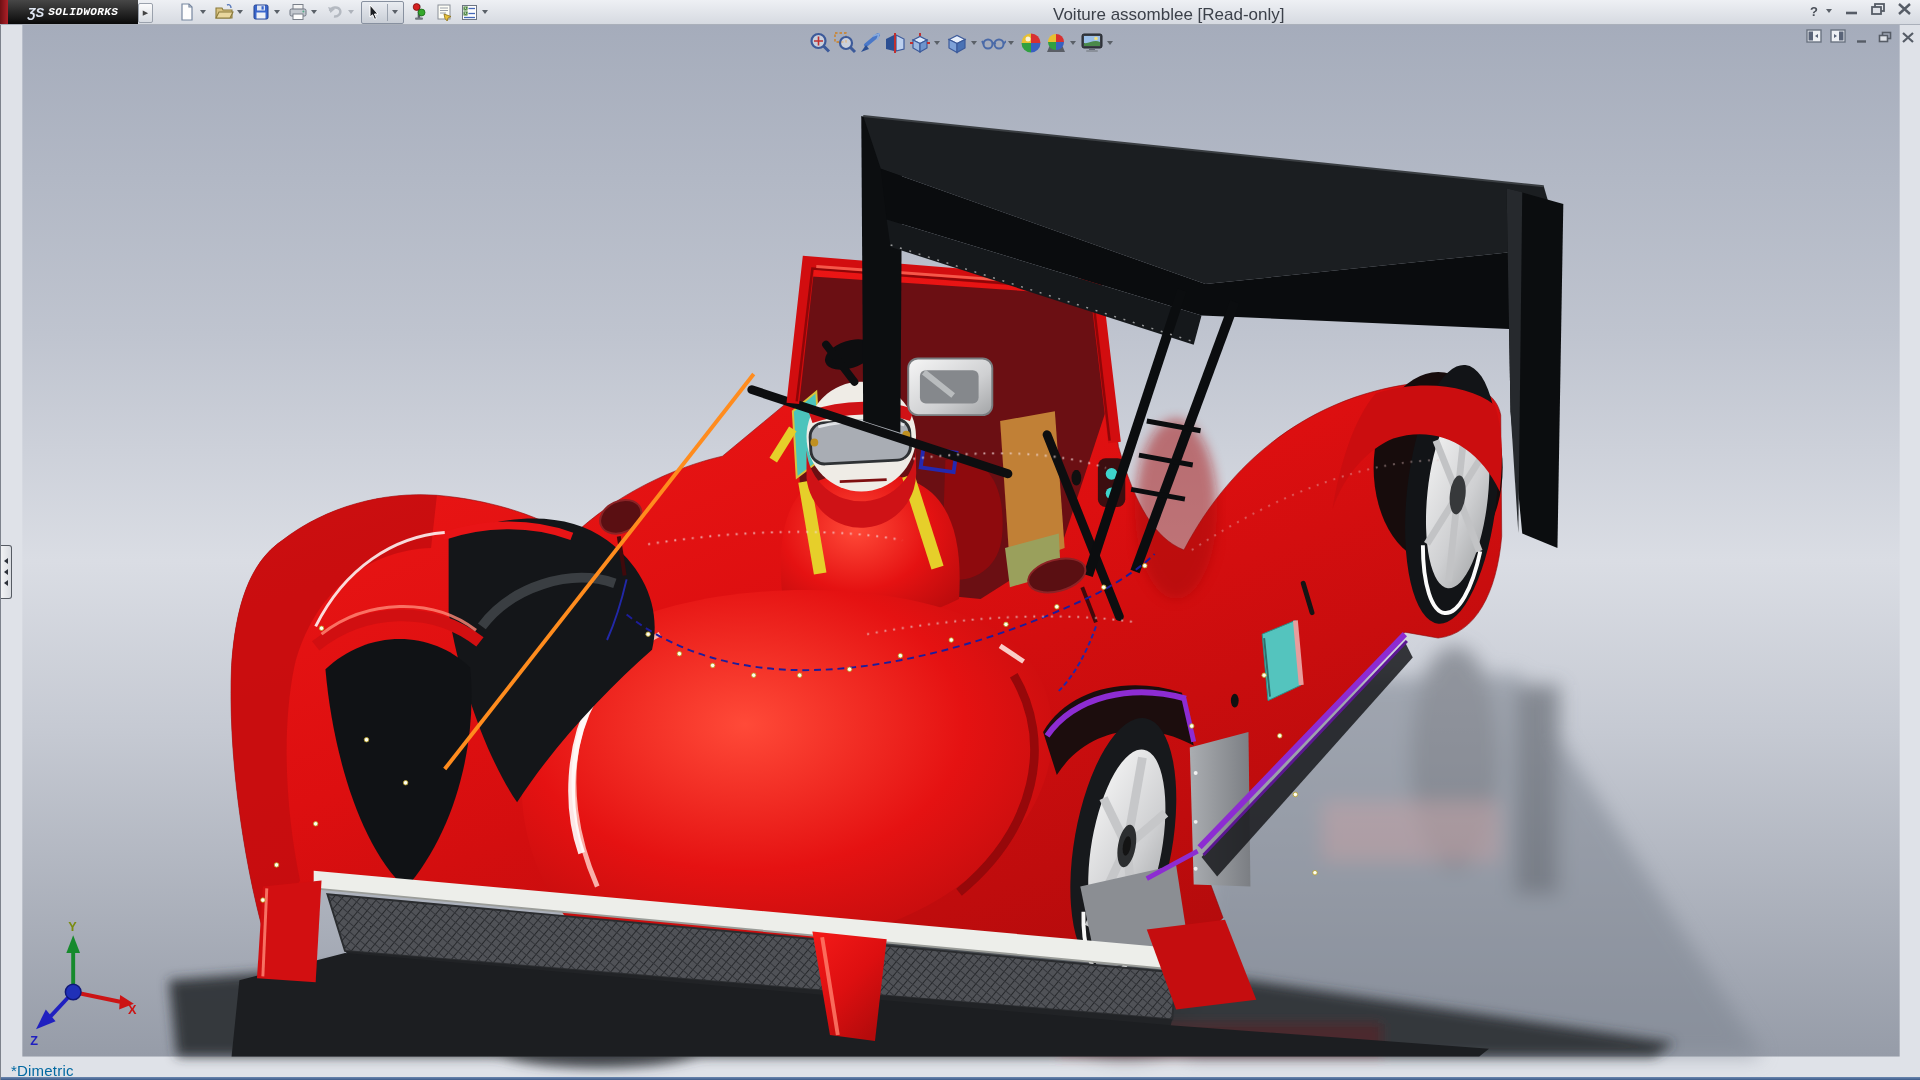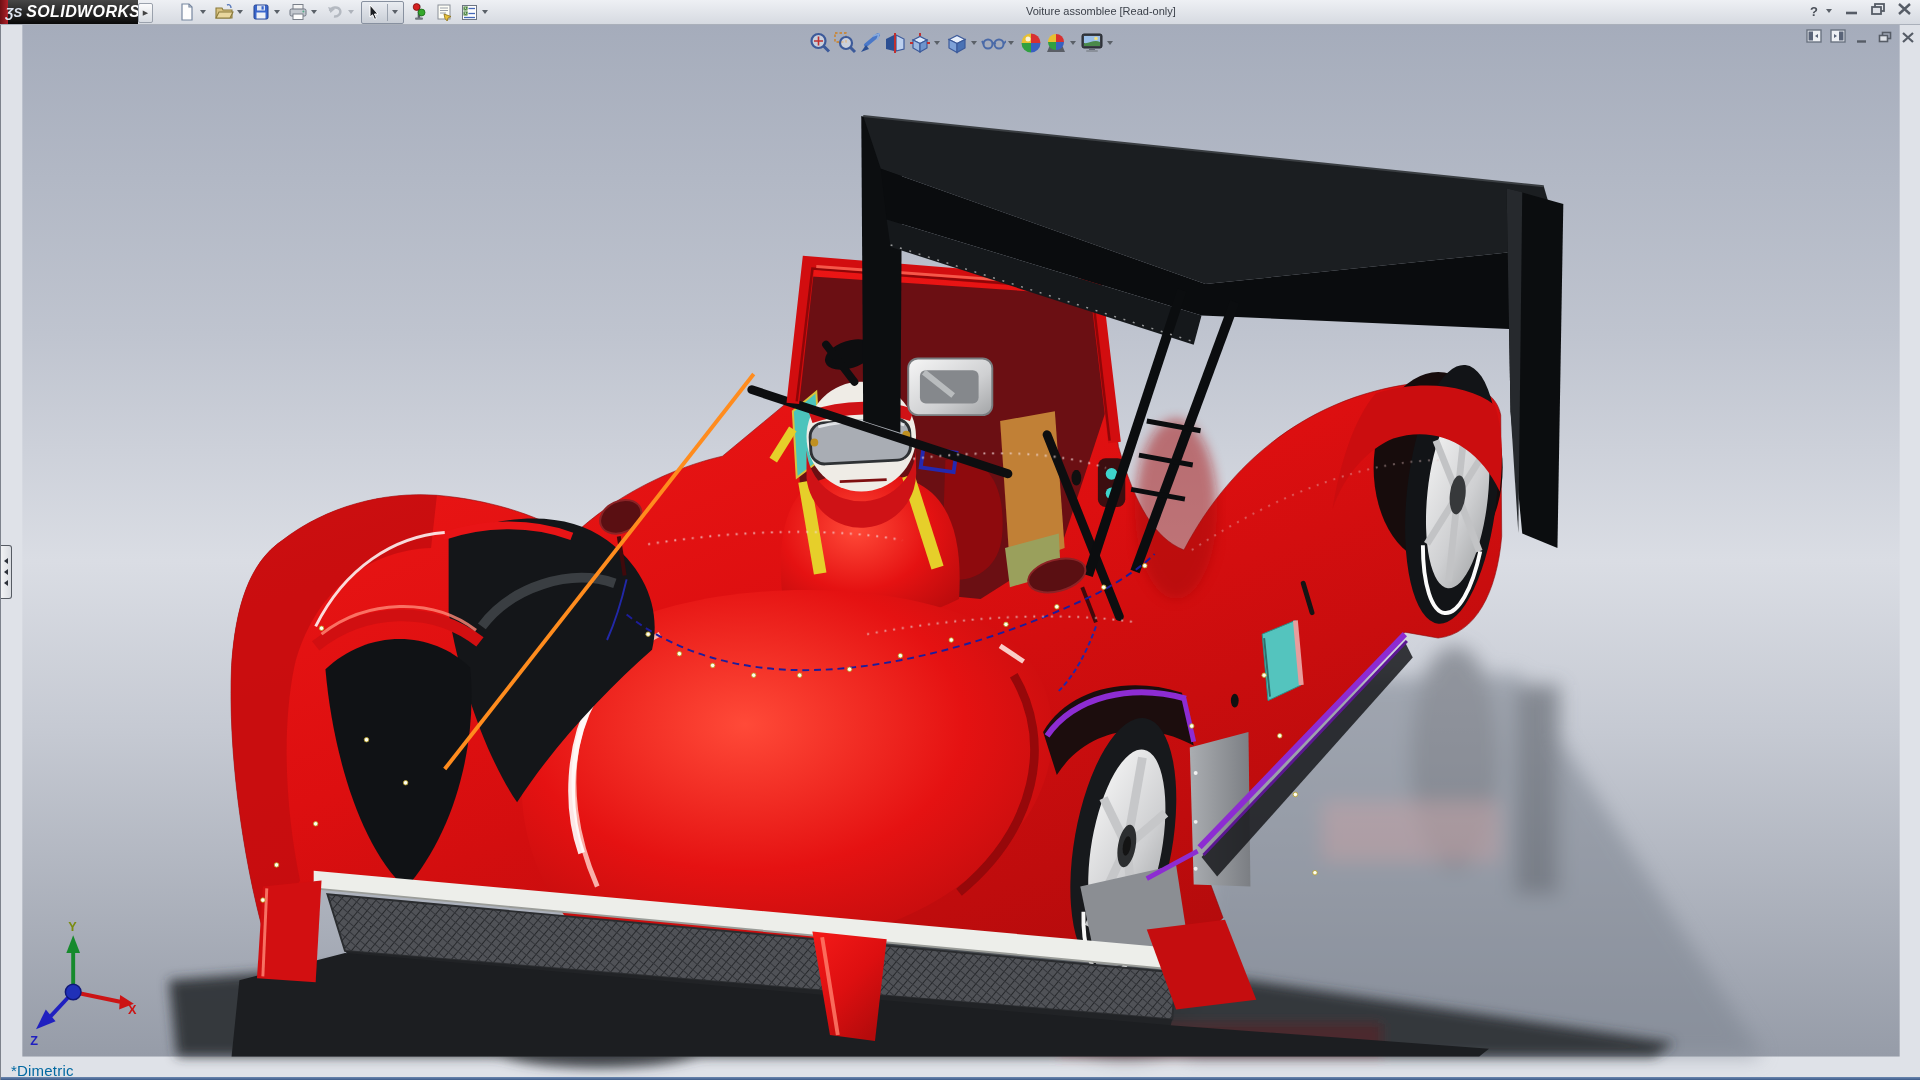"SOLIDWORKS" .brand-name { font-family: none -> Liberation Mono, monospace; font-size: 16px -> 11px }
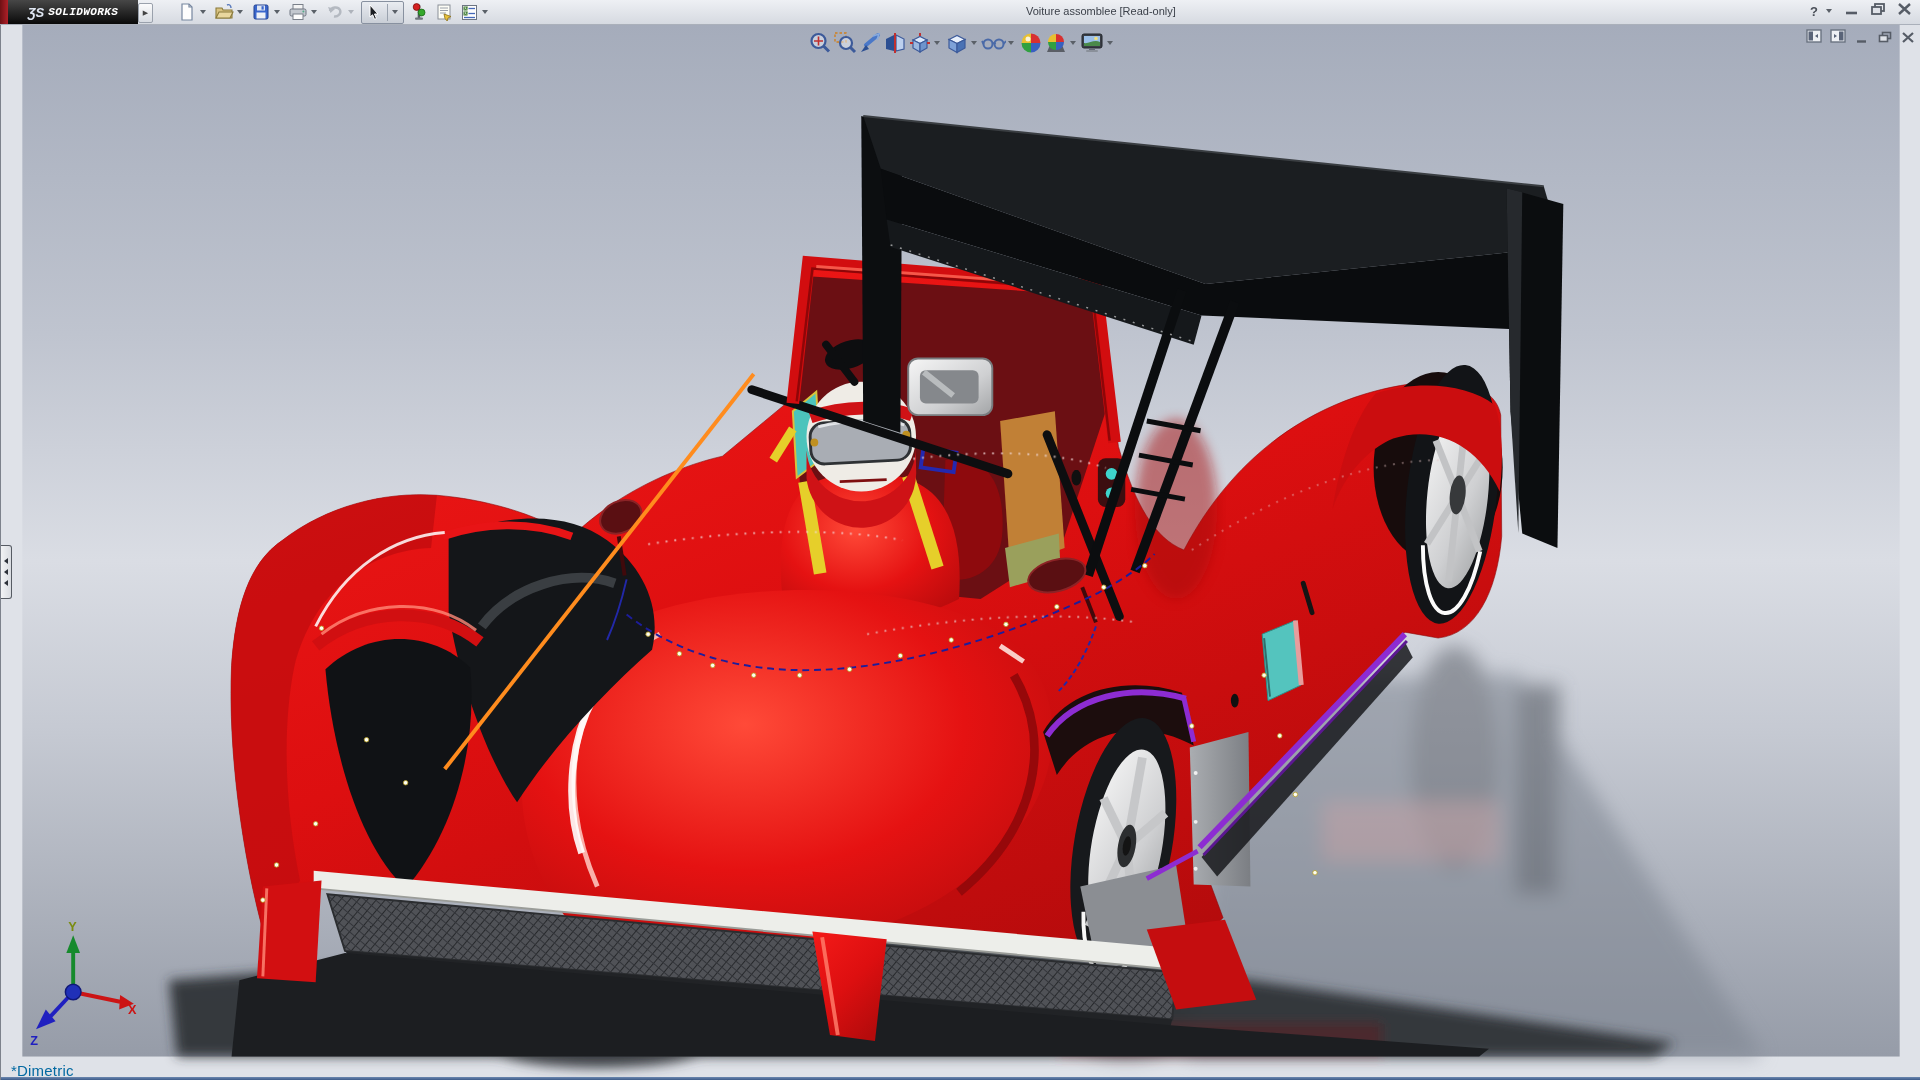"Voiture assomblee [Read-only]" .title-text { font-size: 11px -> 17px; left: 1026px -> 1053px }
